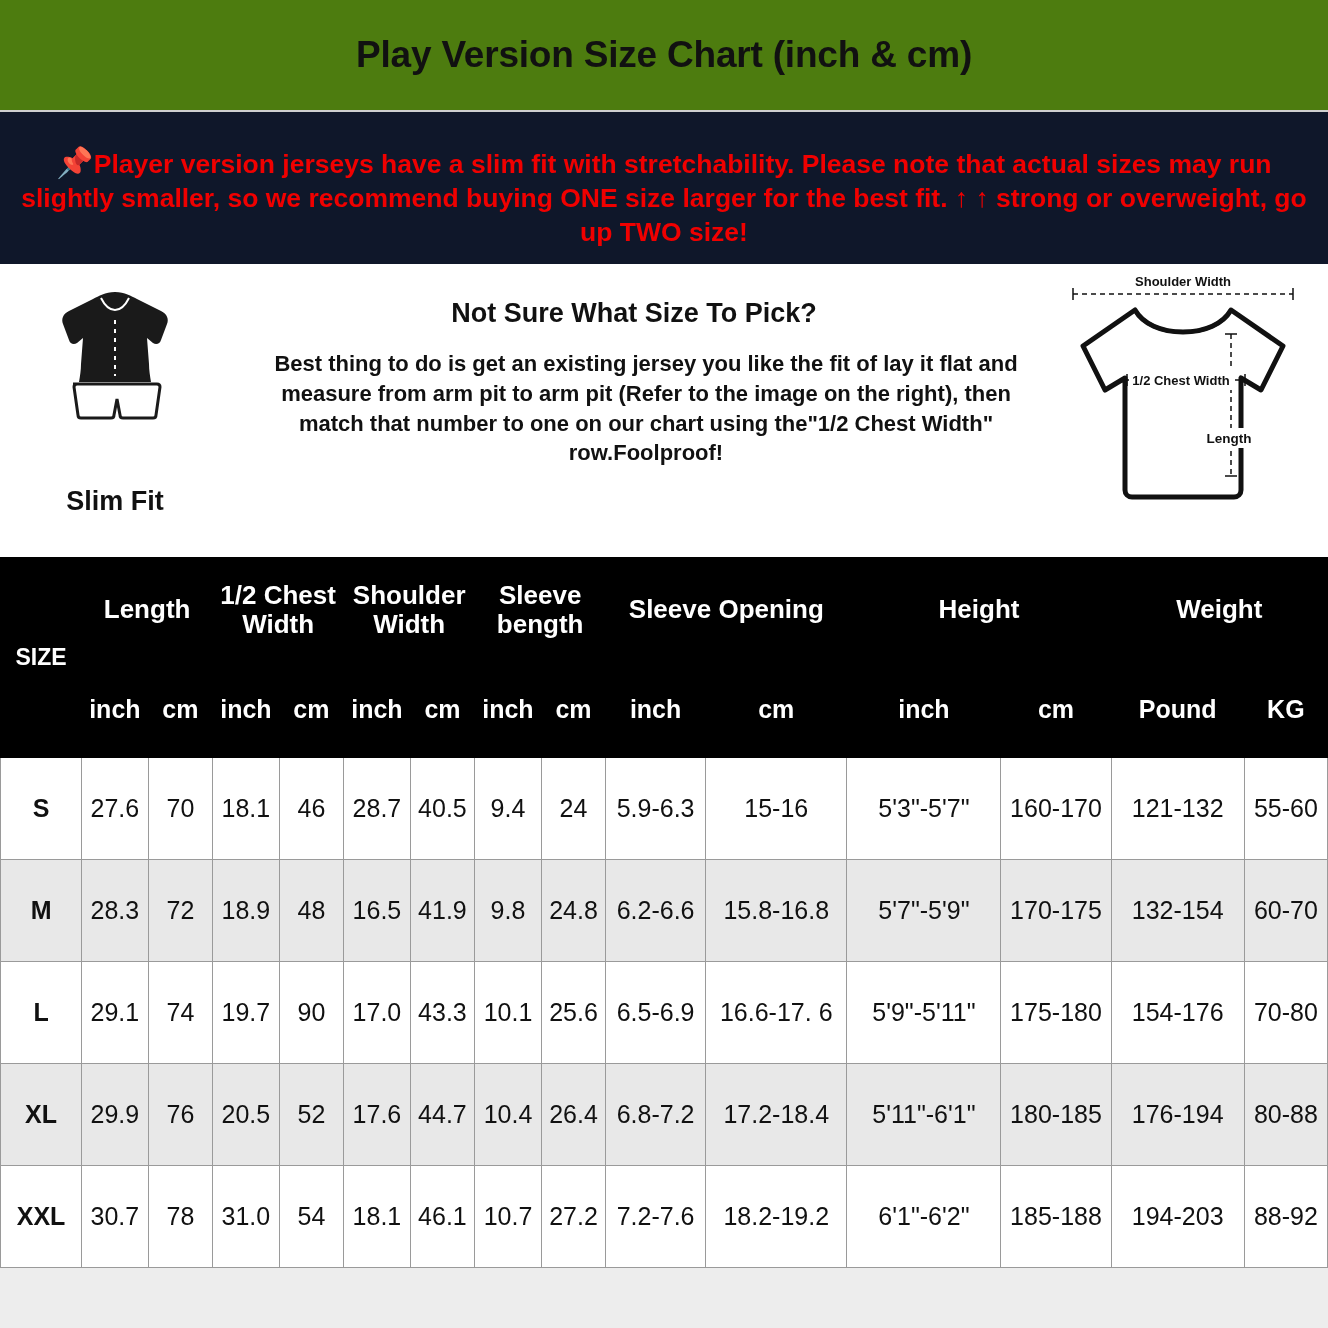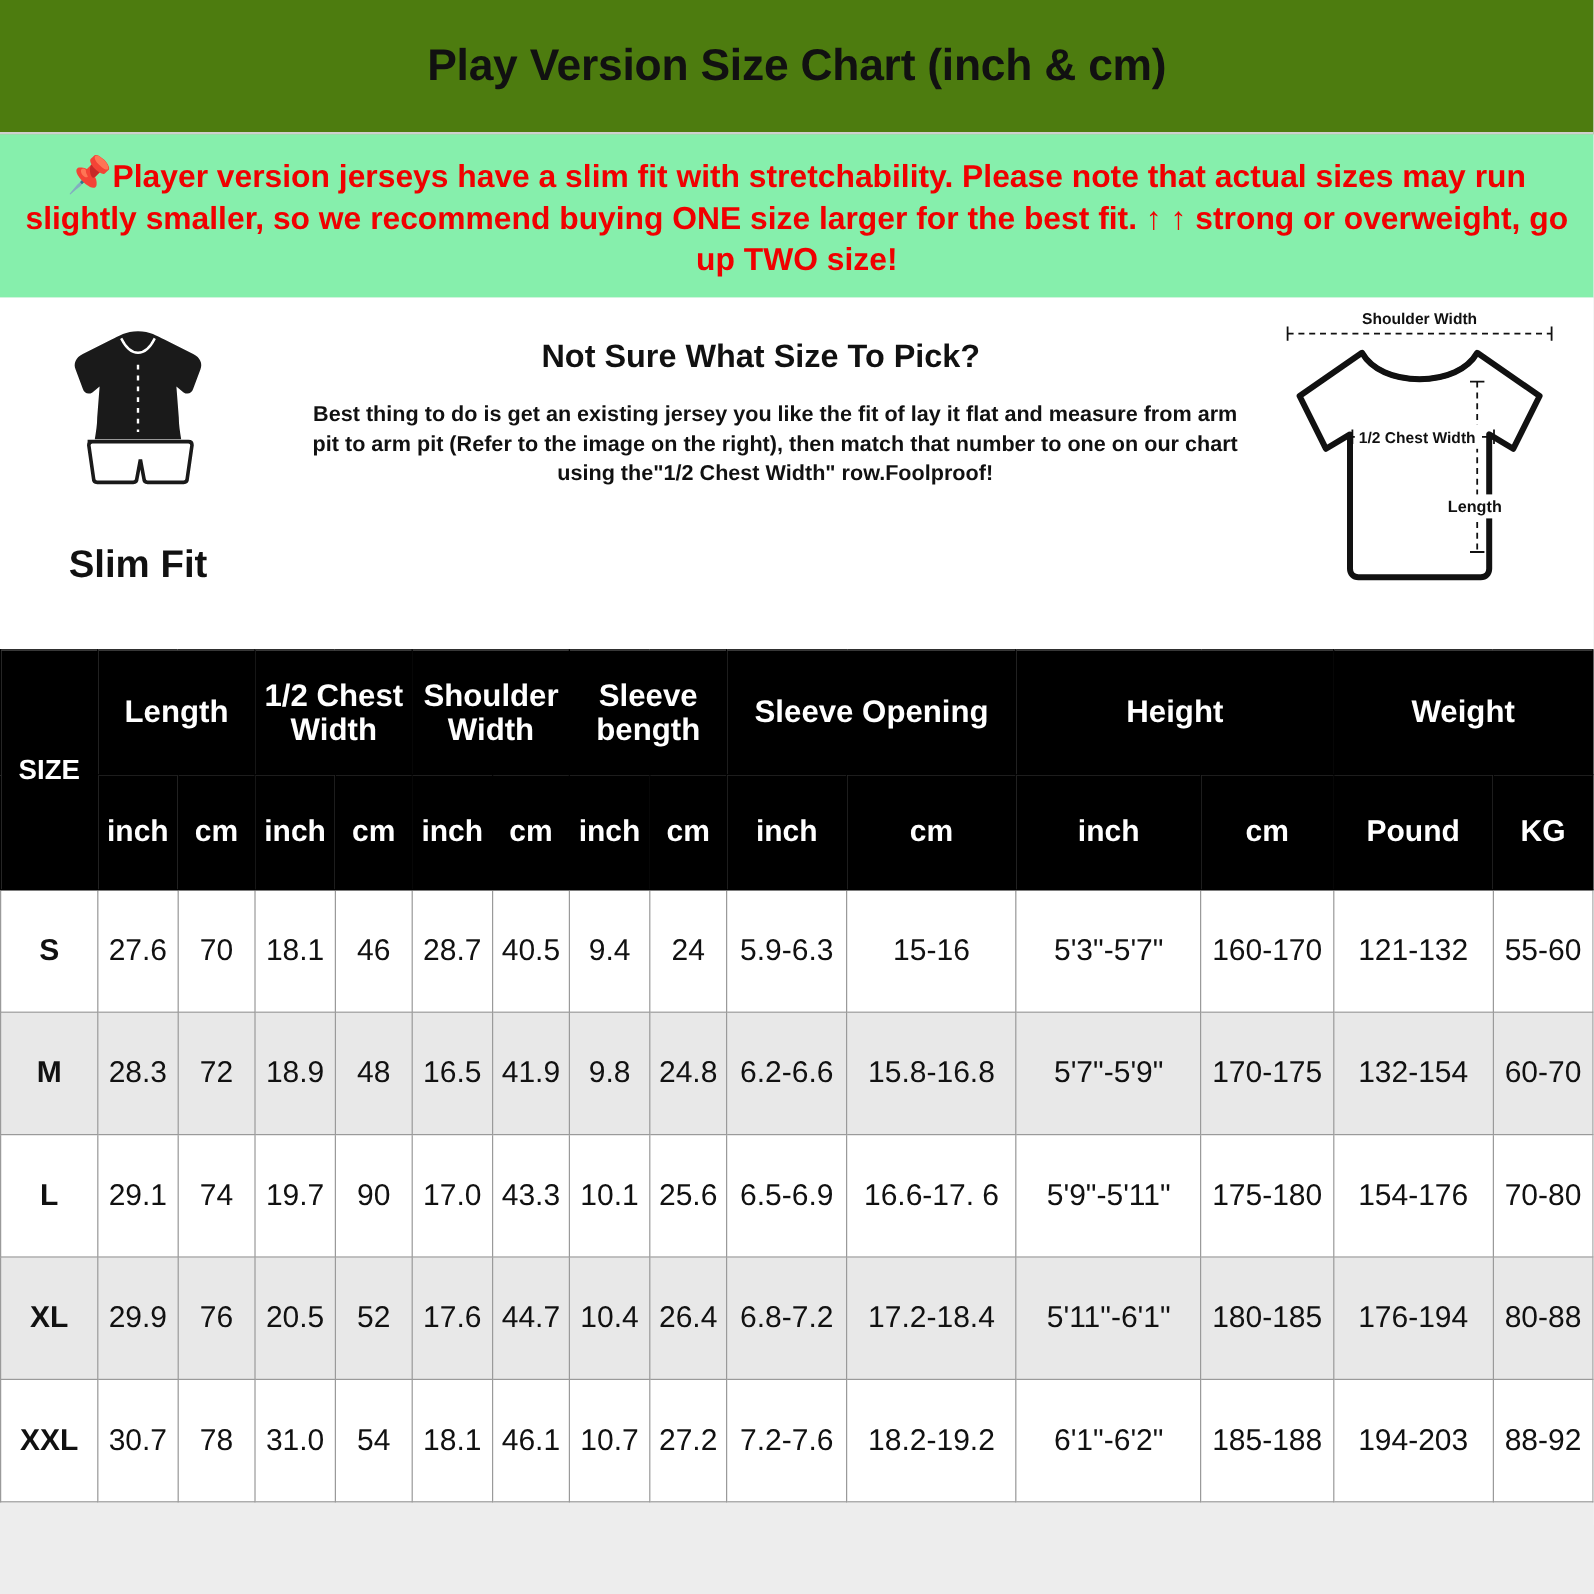"📌Player version jerseys have a" .notice { background: #86efac -> #0f172a; padding: 16px 14px 14px 14px -> 32px 14px 14px 14px }
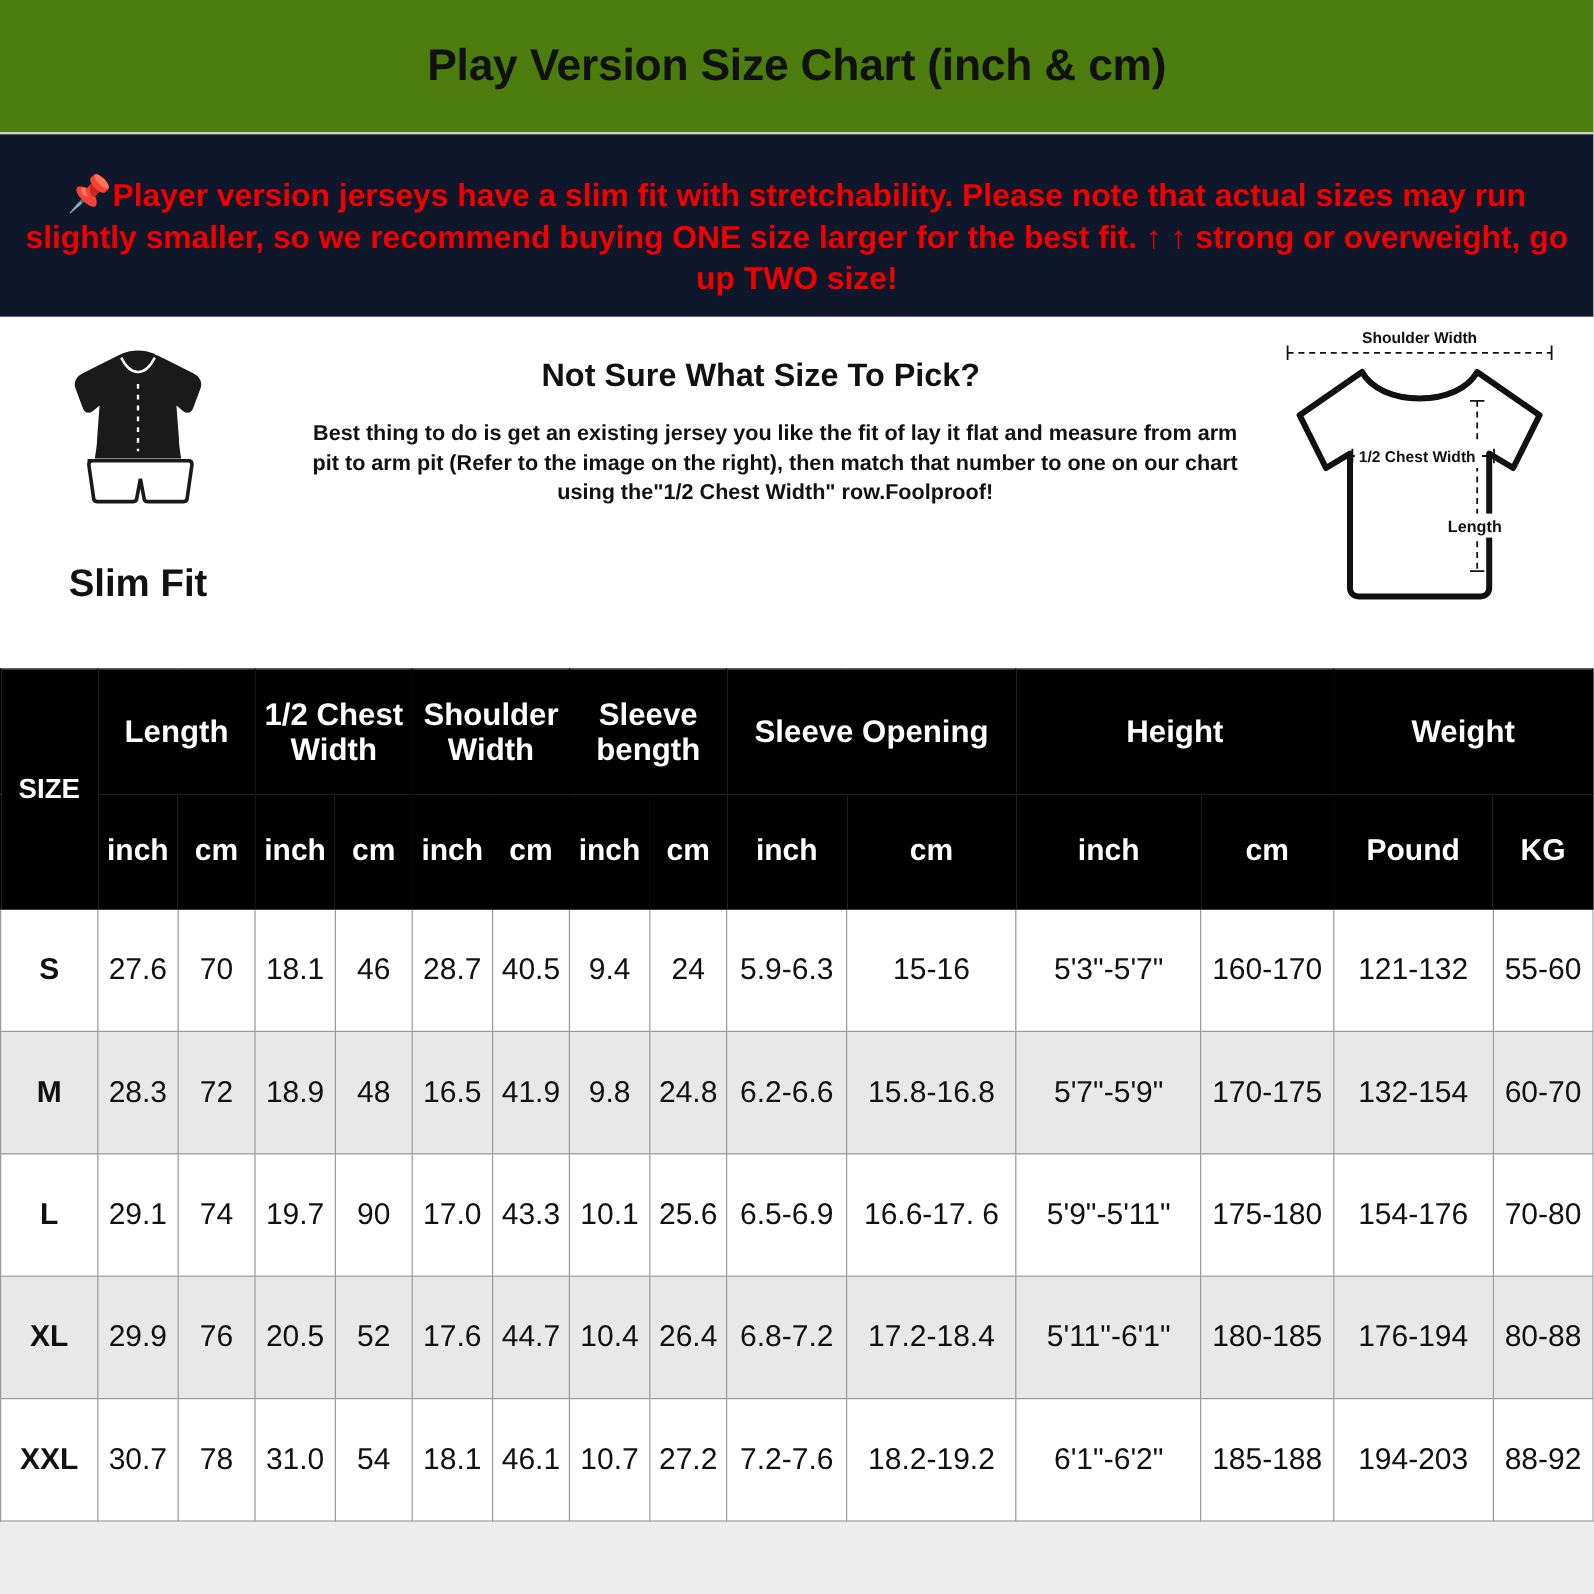"Best thing to do is" .mid-text .p { font-size: 18px -> 22px }
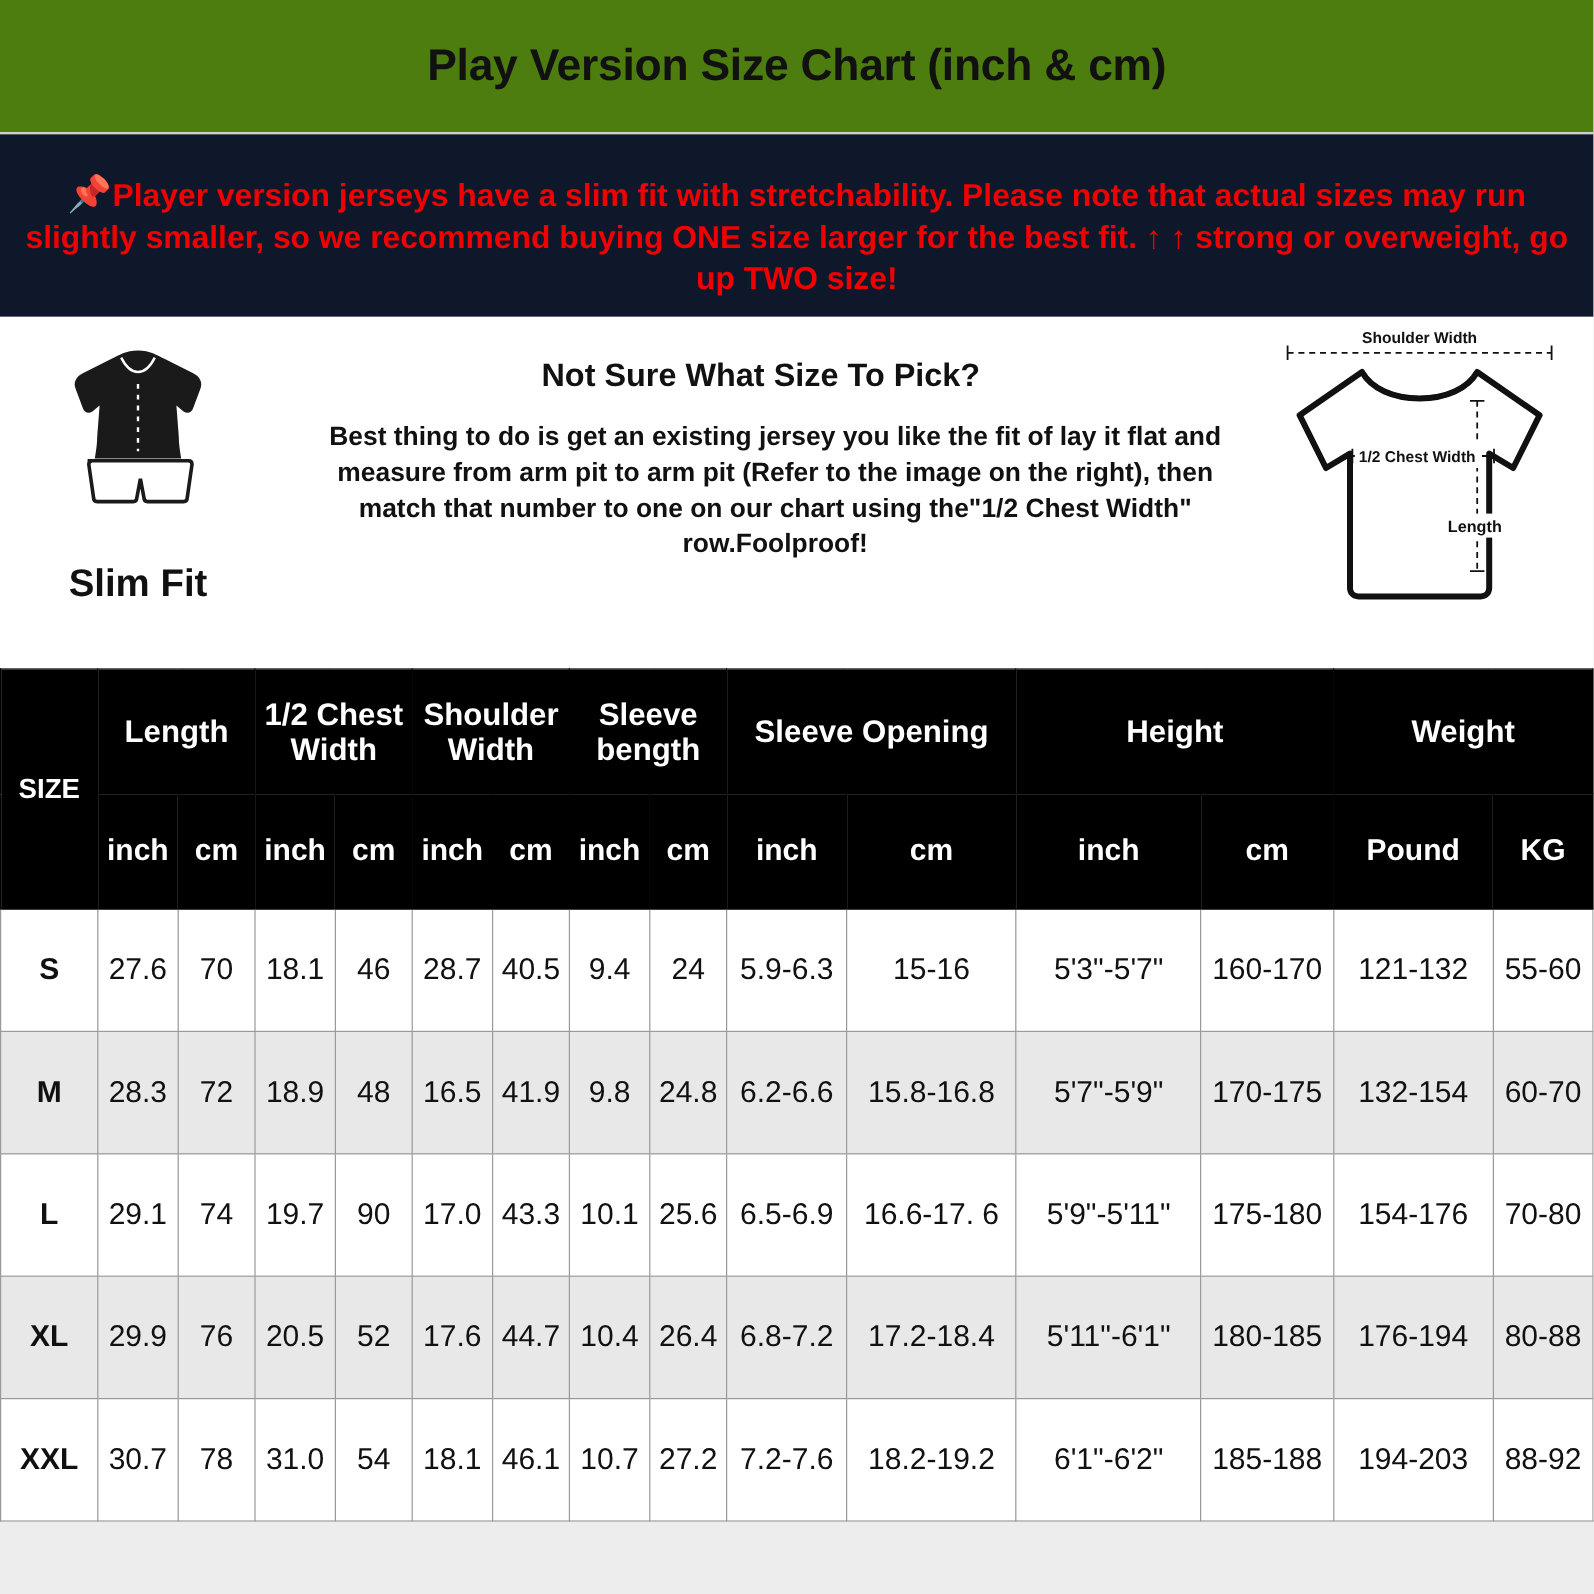"Slim Fit" .slim-label { font-size: 32px -> 27px; margin-top: 14px -> 32px }
